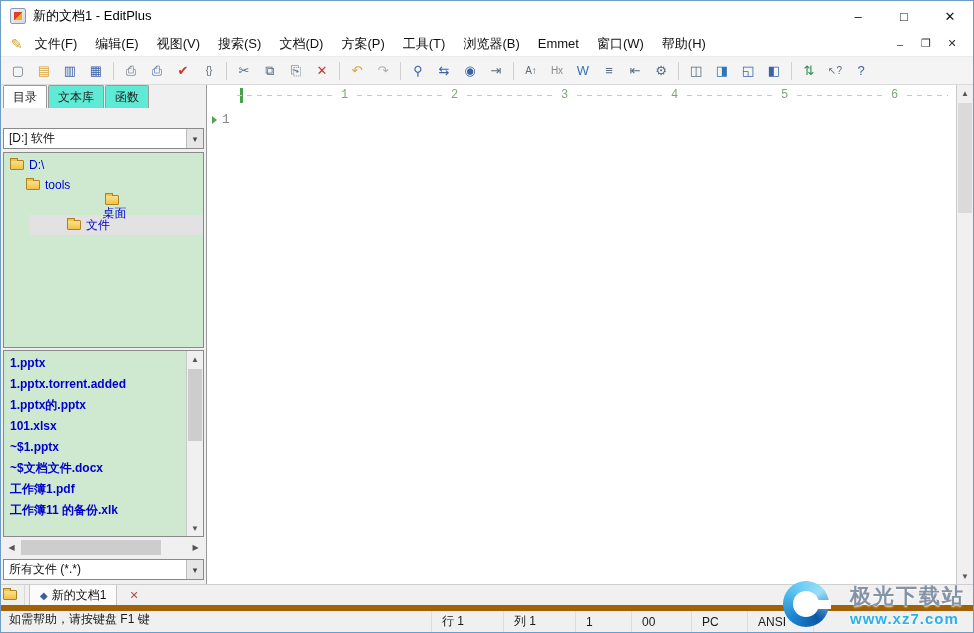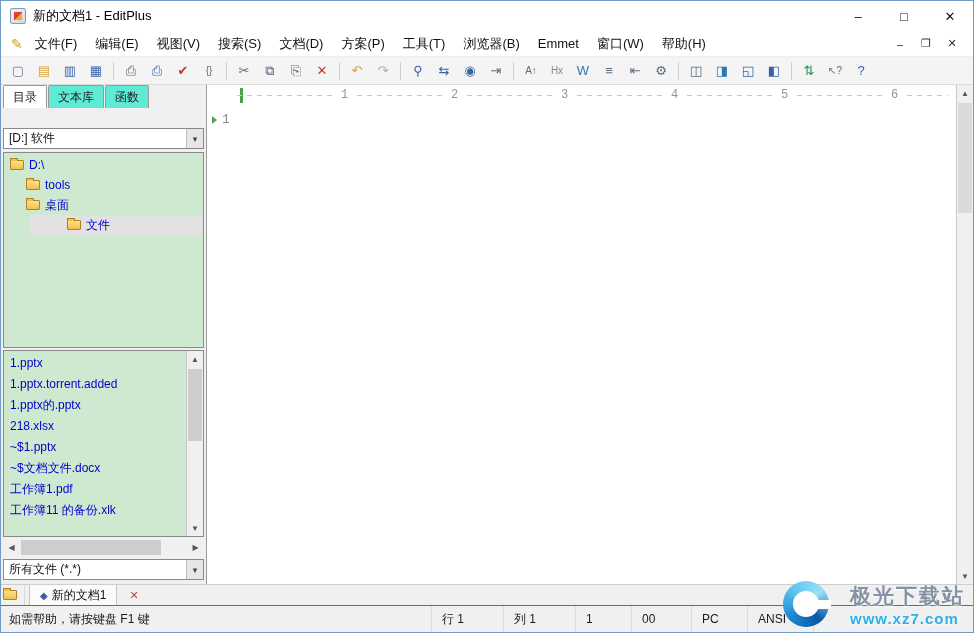"桌面" div.tree-item { flex-direction: none -> column }
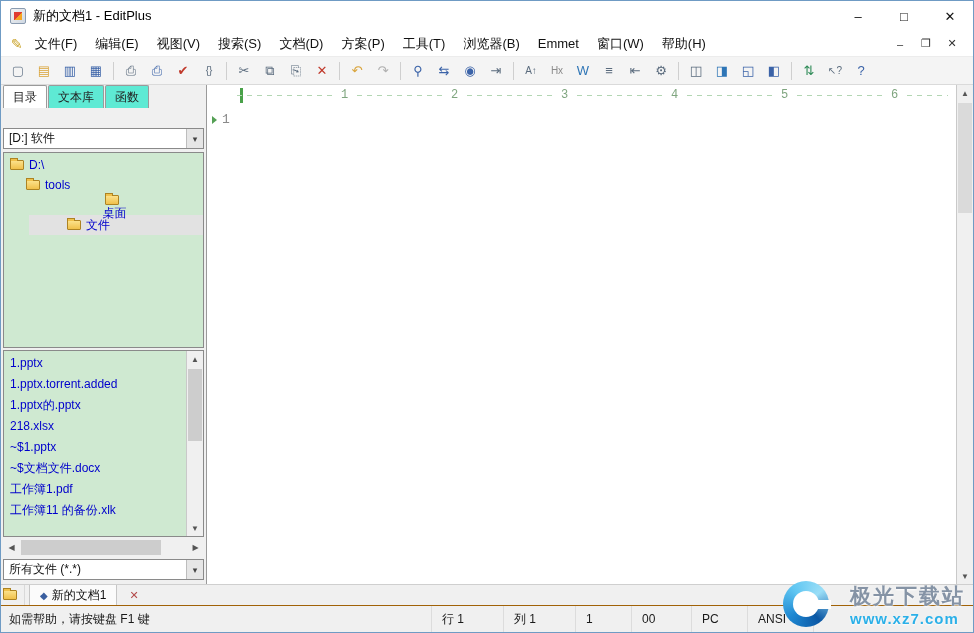"1.pptx" .filelist { font-weight: none -> bold }
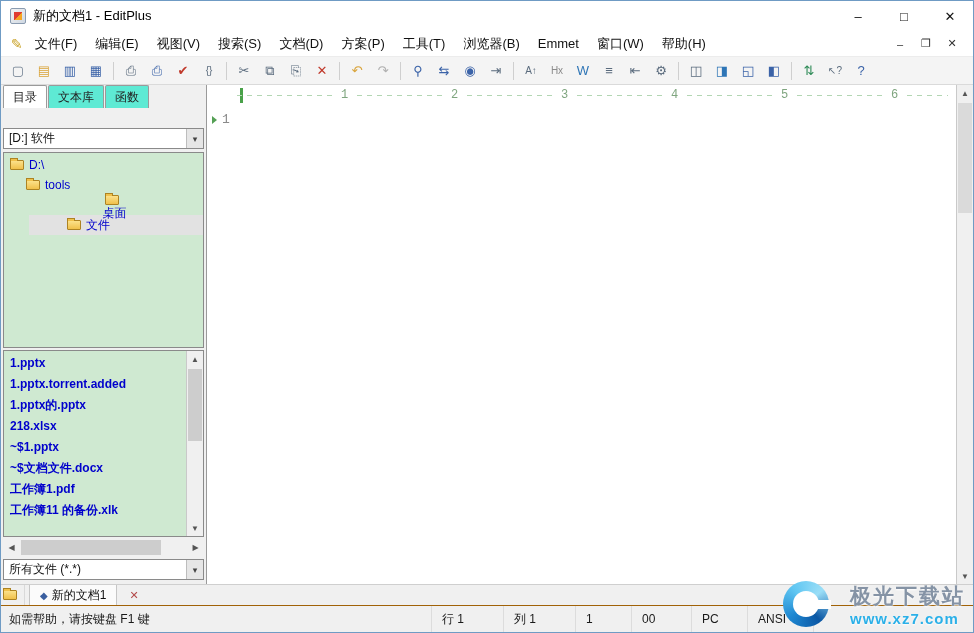"218.xlsx" div.file-item { text: 218.xlsx -> 101.xlsx }
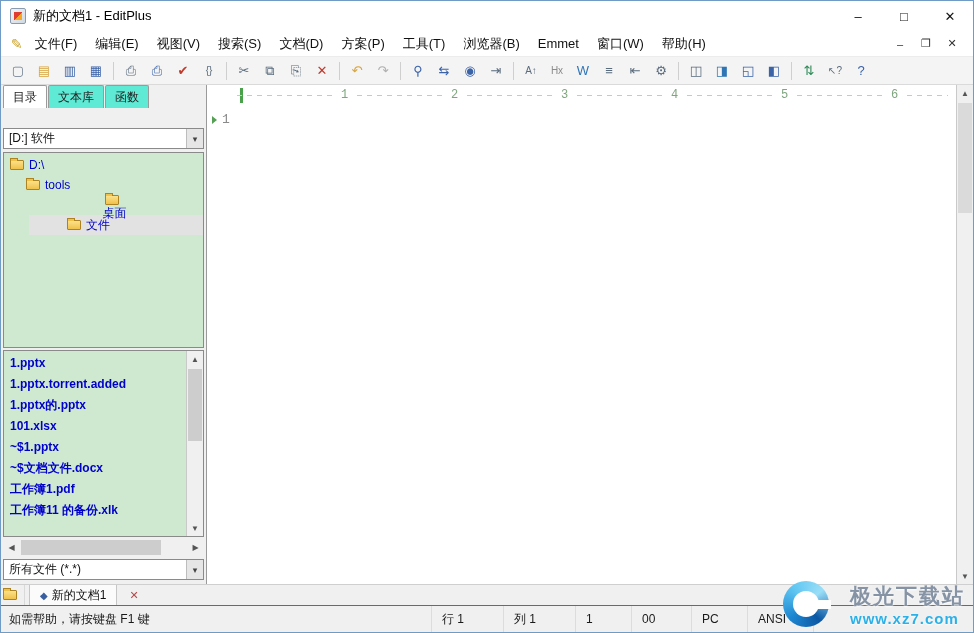"如需帮助，请按键盘 F1 键" .statusbar { align-items: center -> flex-start; border-top: 1px solid #a16207 -> 6px solid #a16207 }
